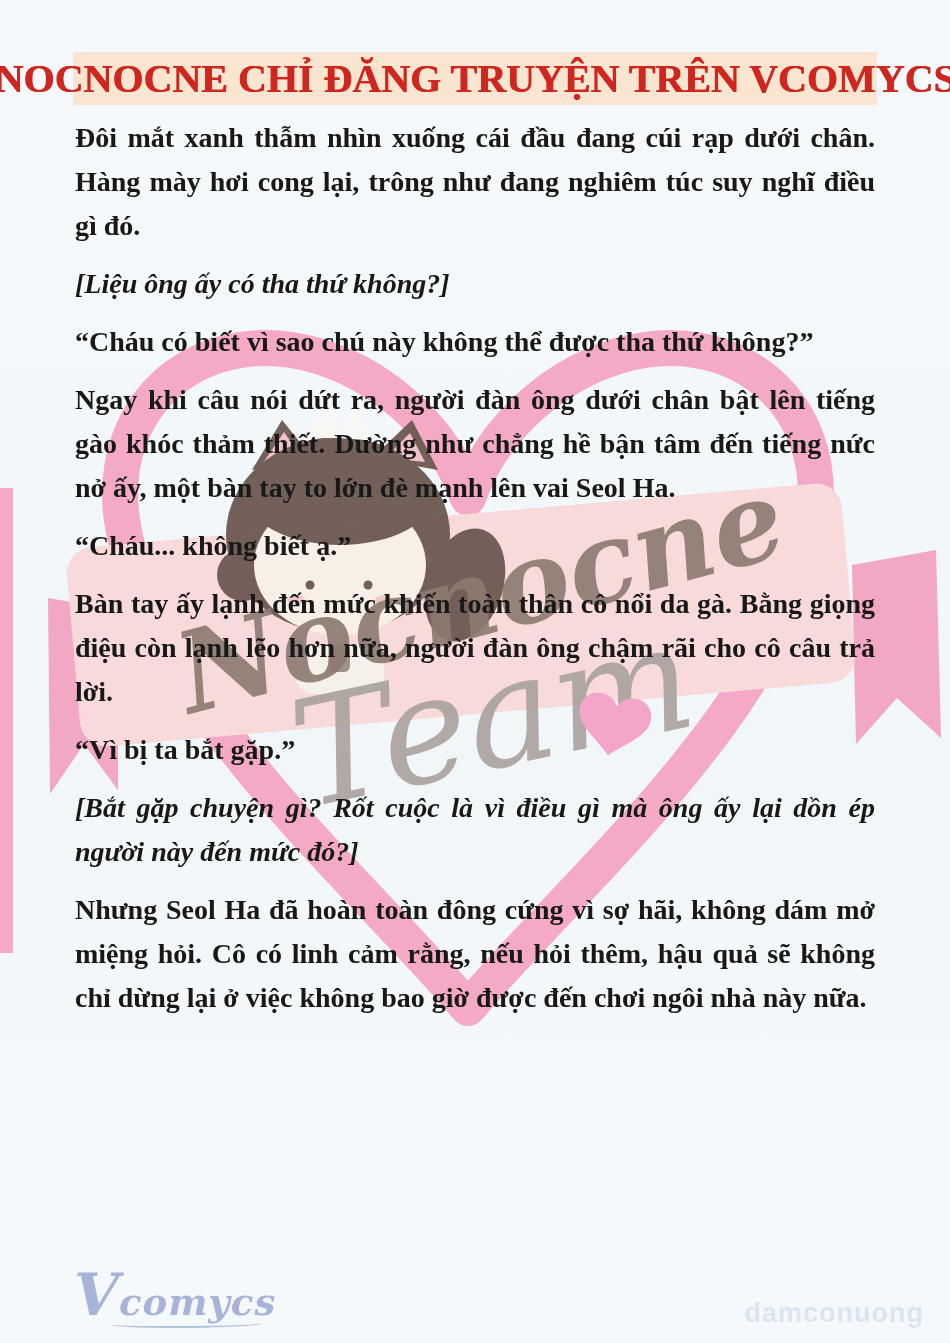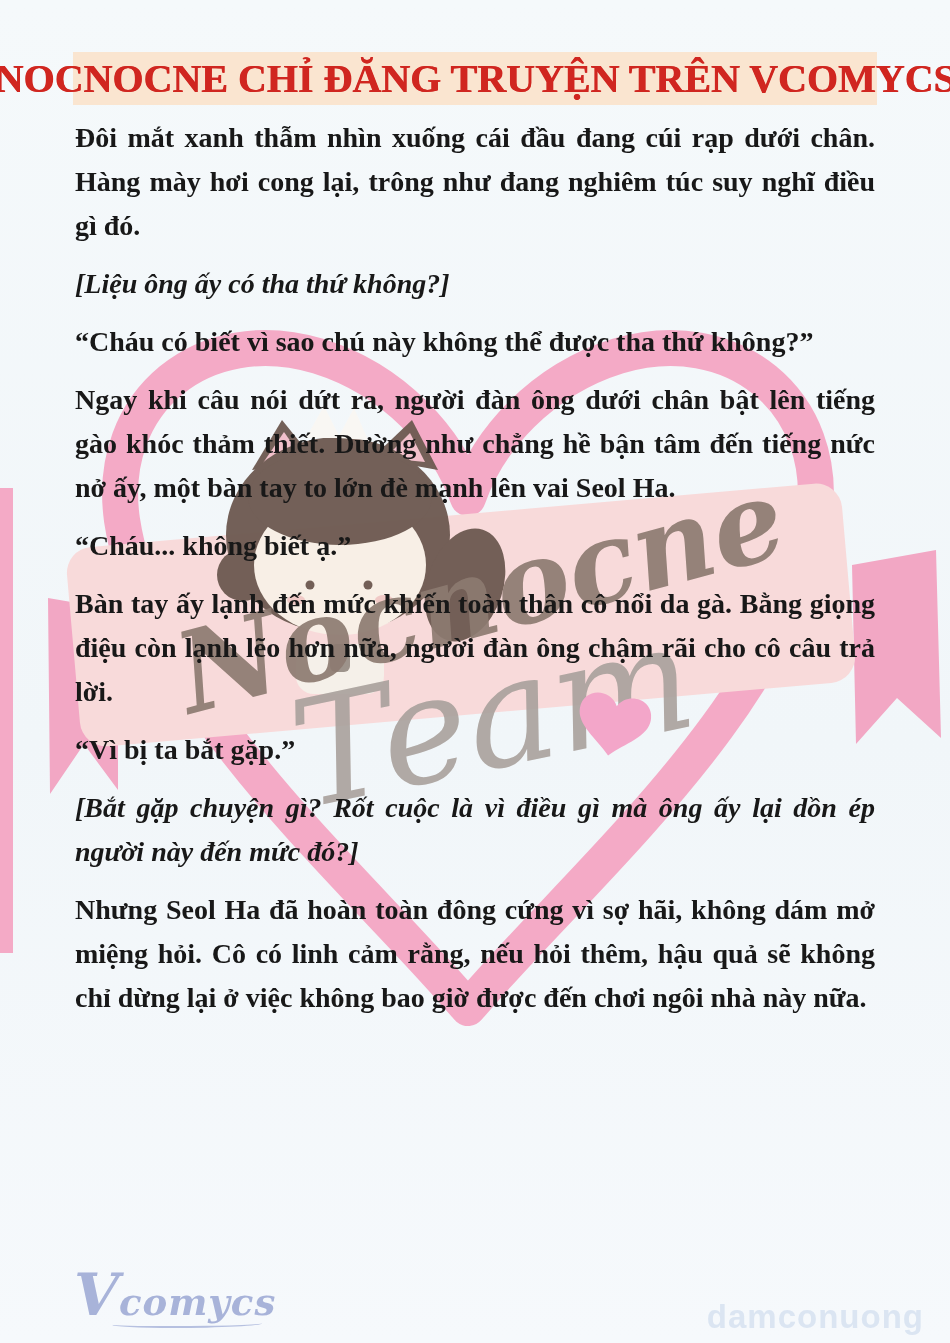"damconuong" .credit { font-size: 33px -> 27px }
